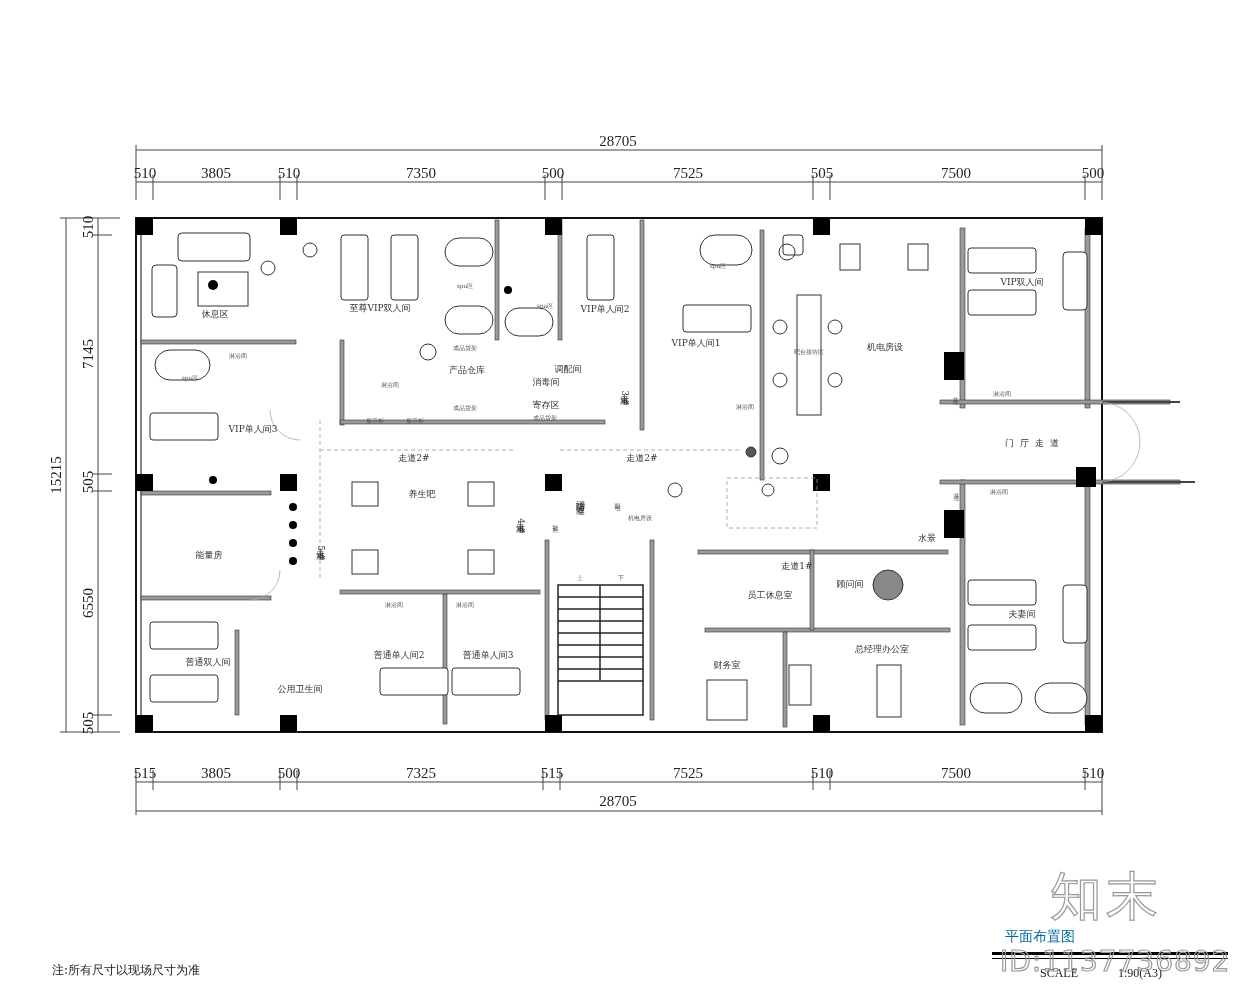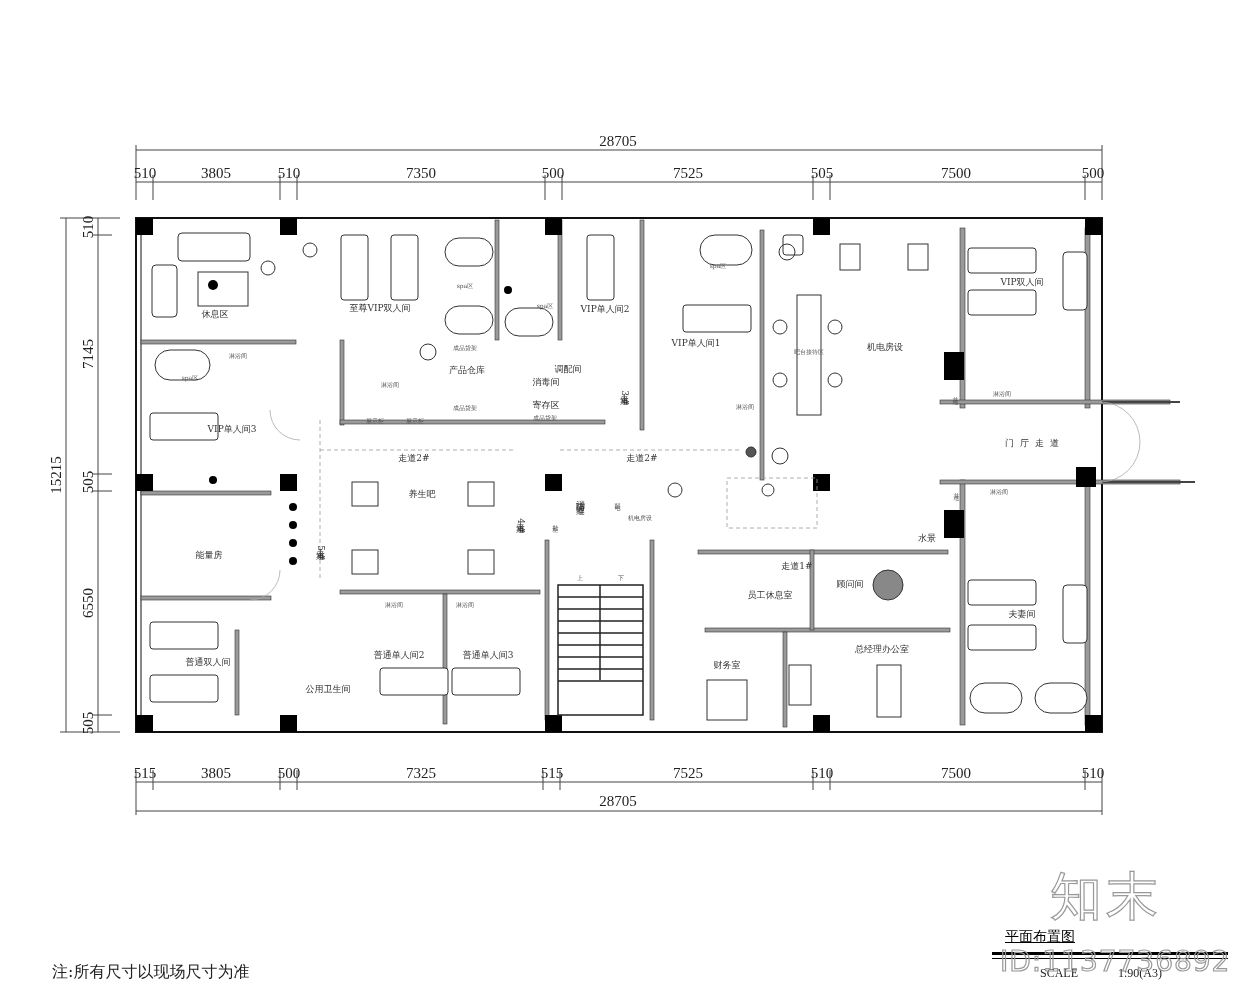"VIP单人间3" div.room { left: 232px -> 253px }
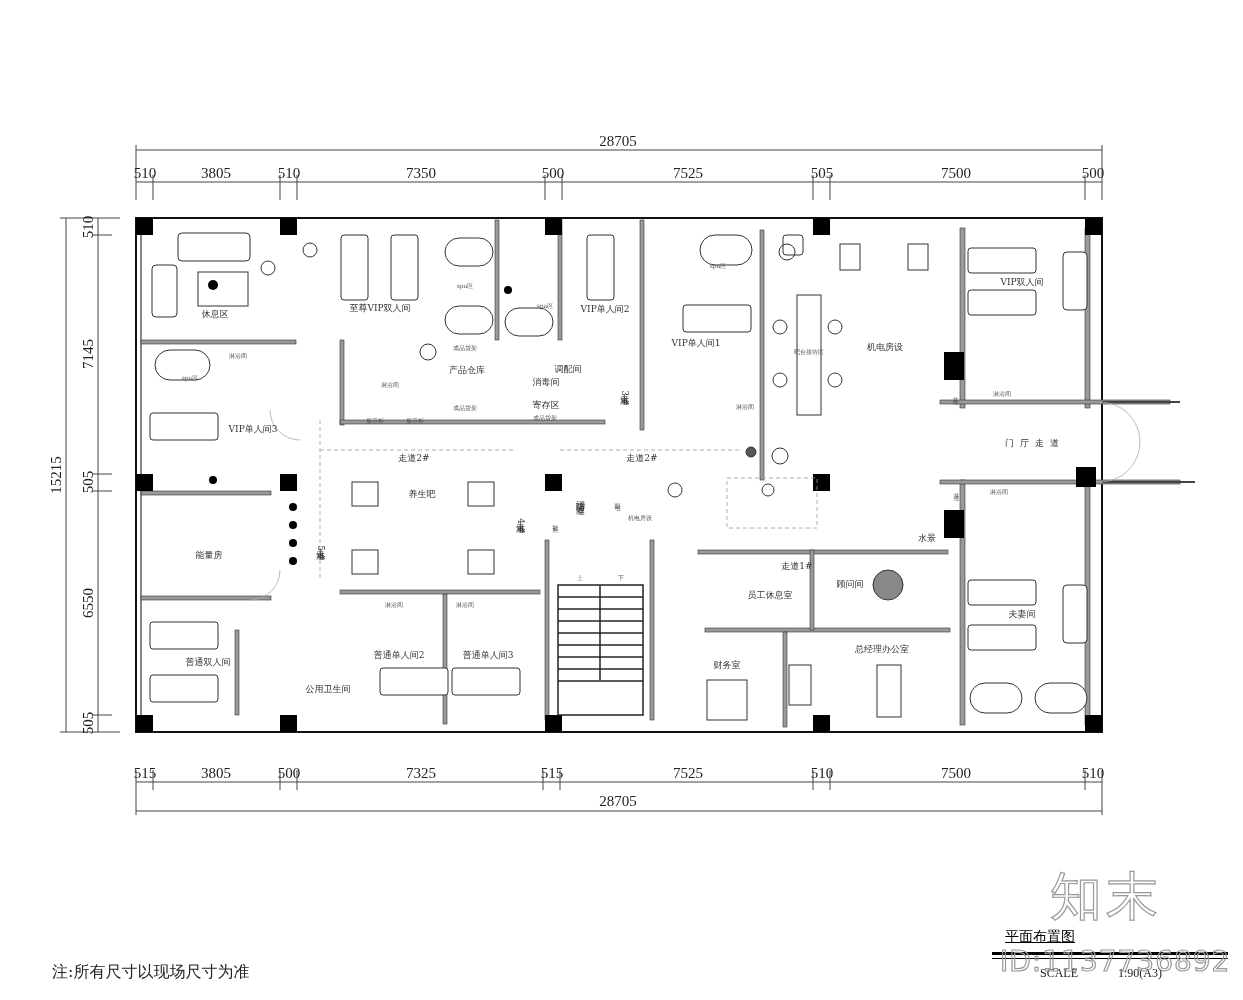"公用卫生间" div.room { left: 328px -> 300px }
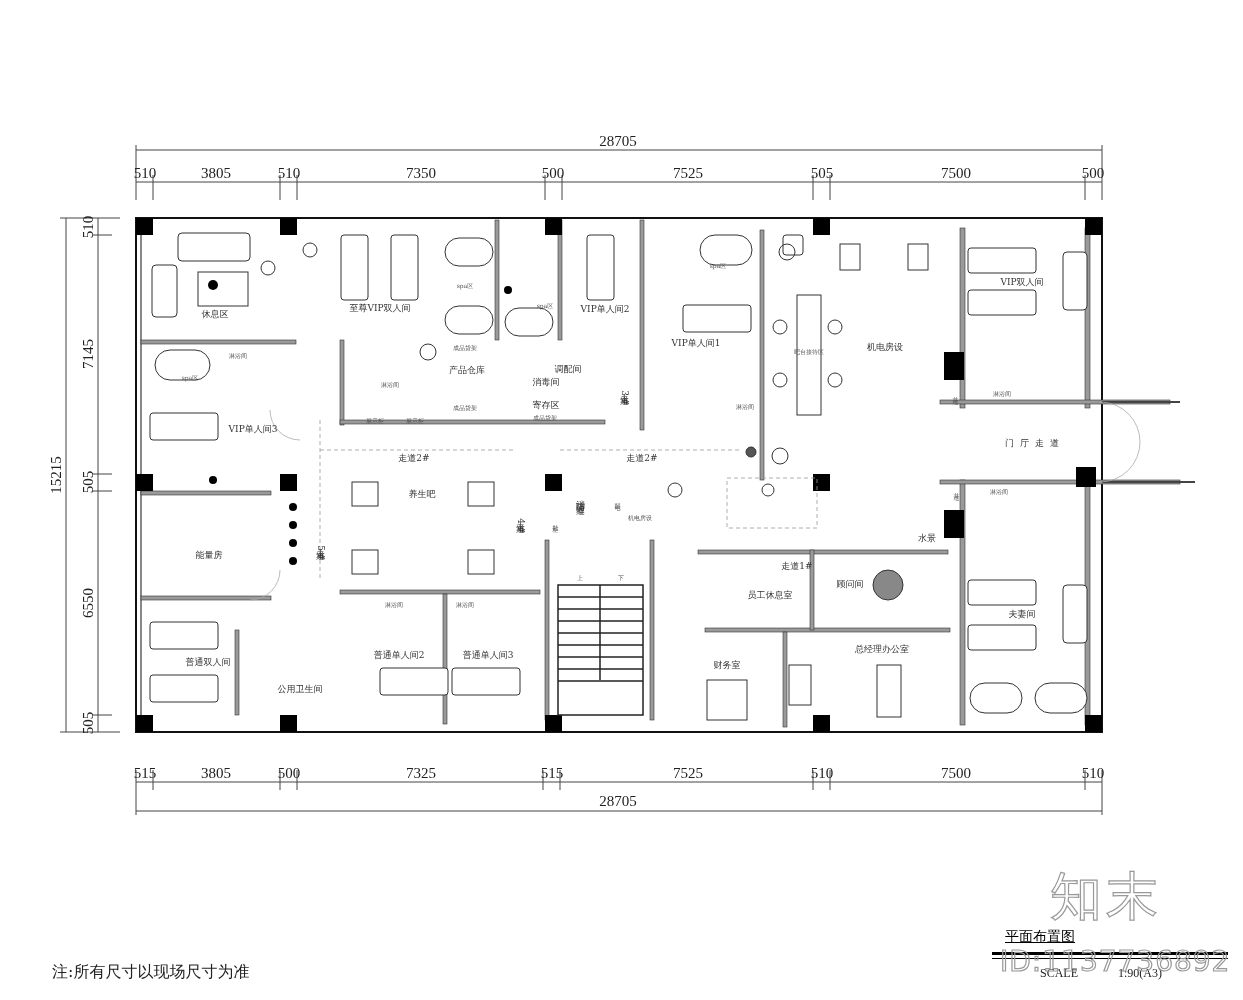"平面布置图" .title-text { color: #000000 -> #0369a1; text-decoration: underline -> none }
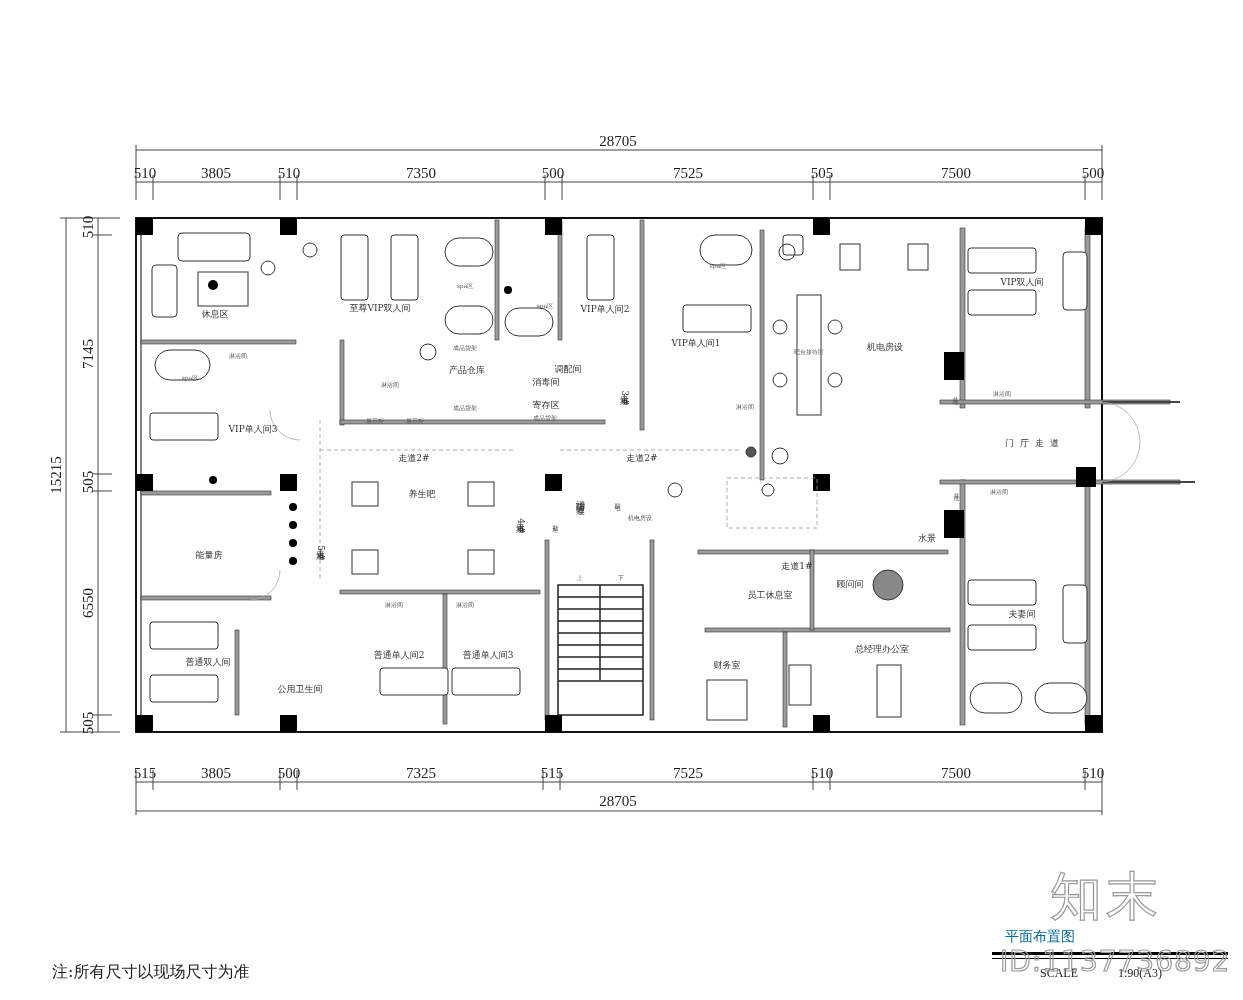"注:所有尺寸以现场尺寸为准" .note { font-size: 16px -> 12px }
